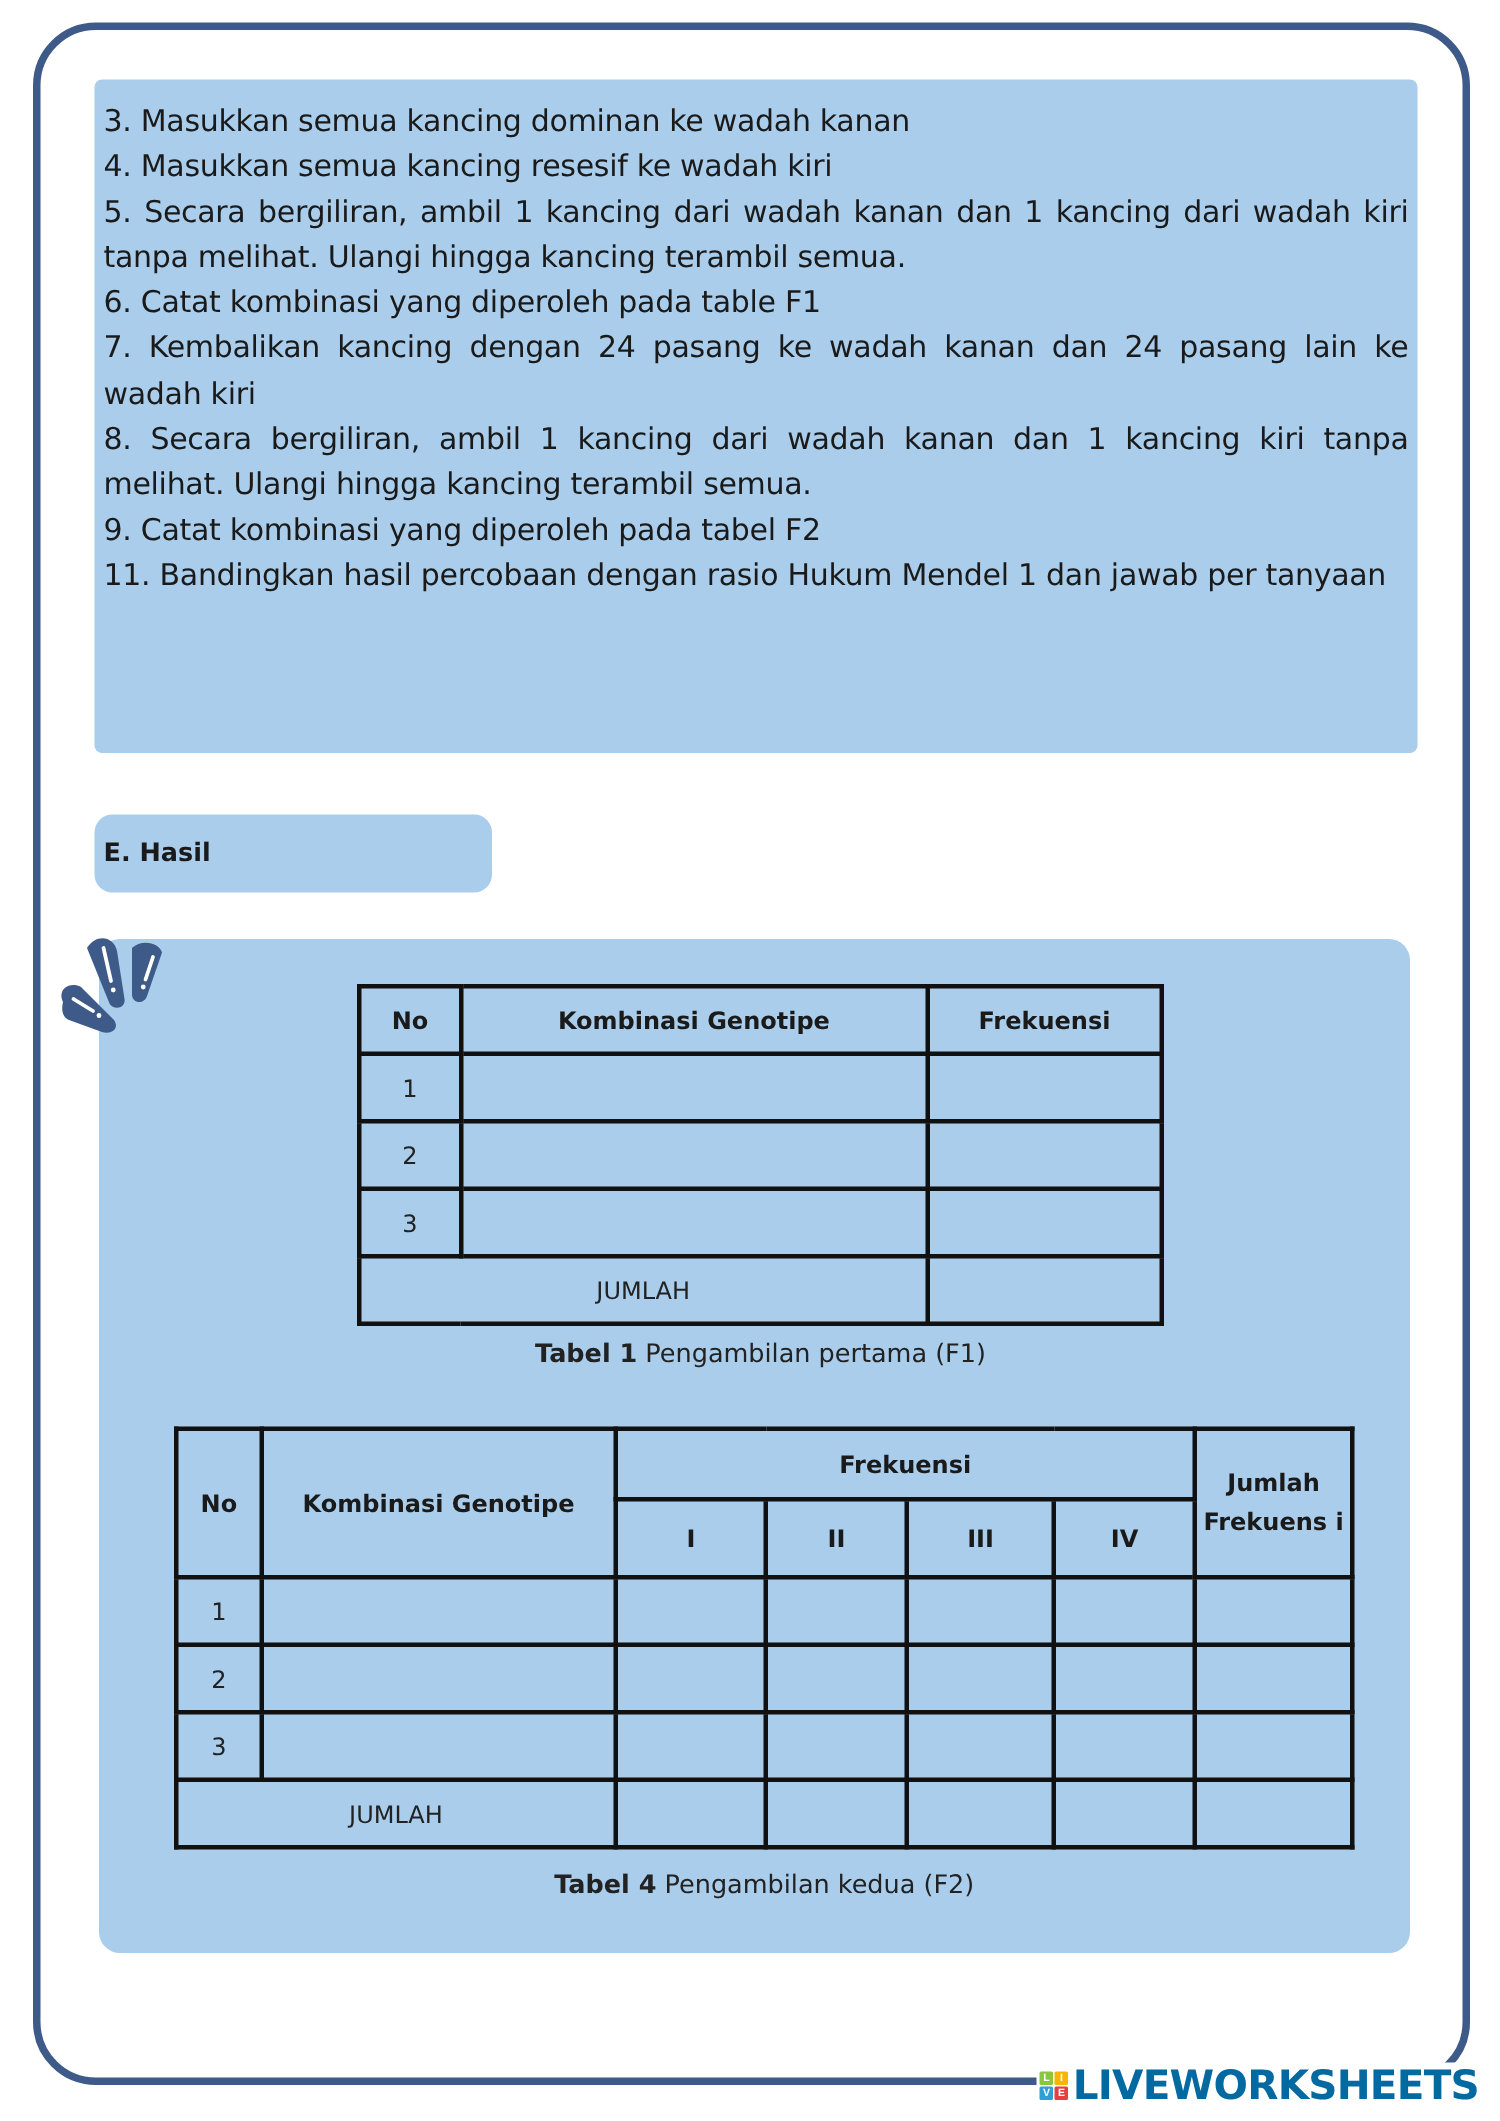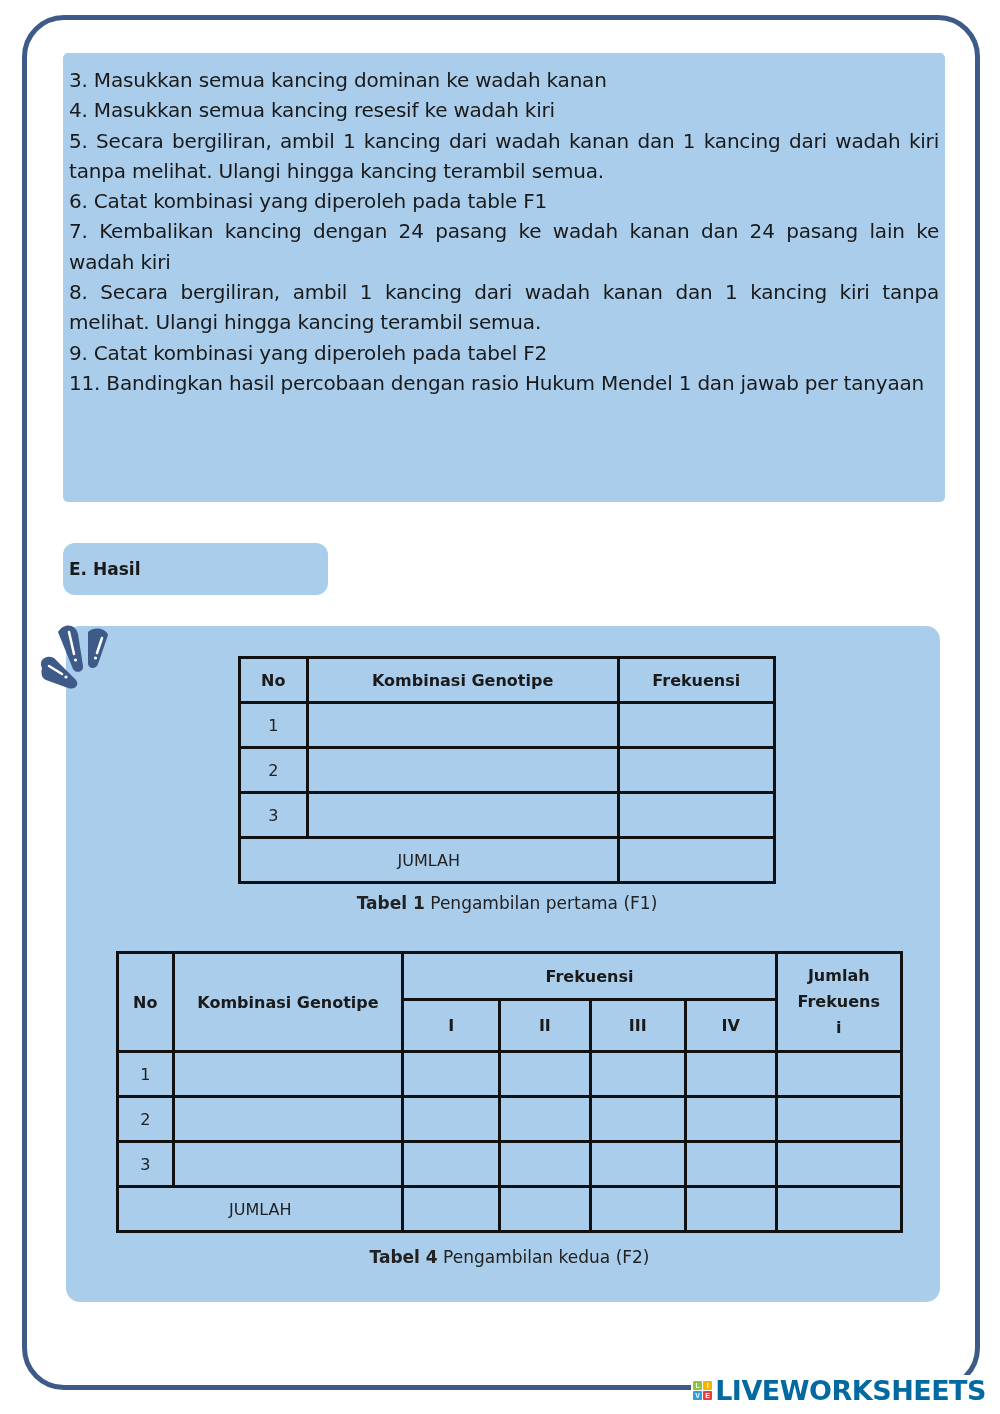"Jumlah Frekuens i" th { padding: 0 20px -> 0 4px }
